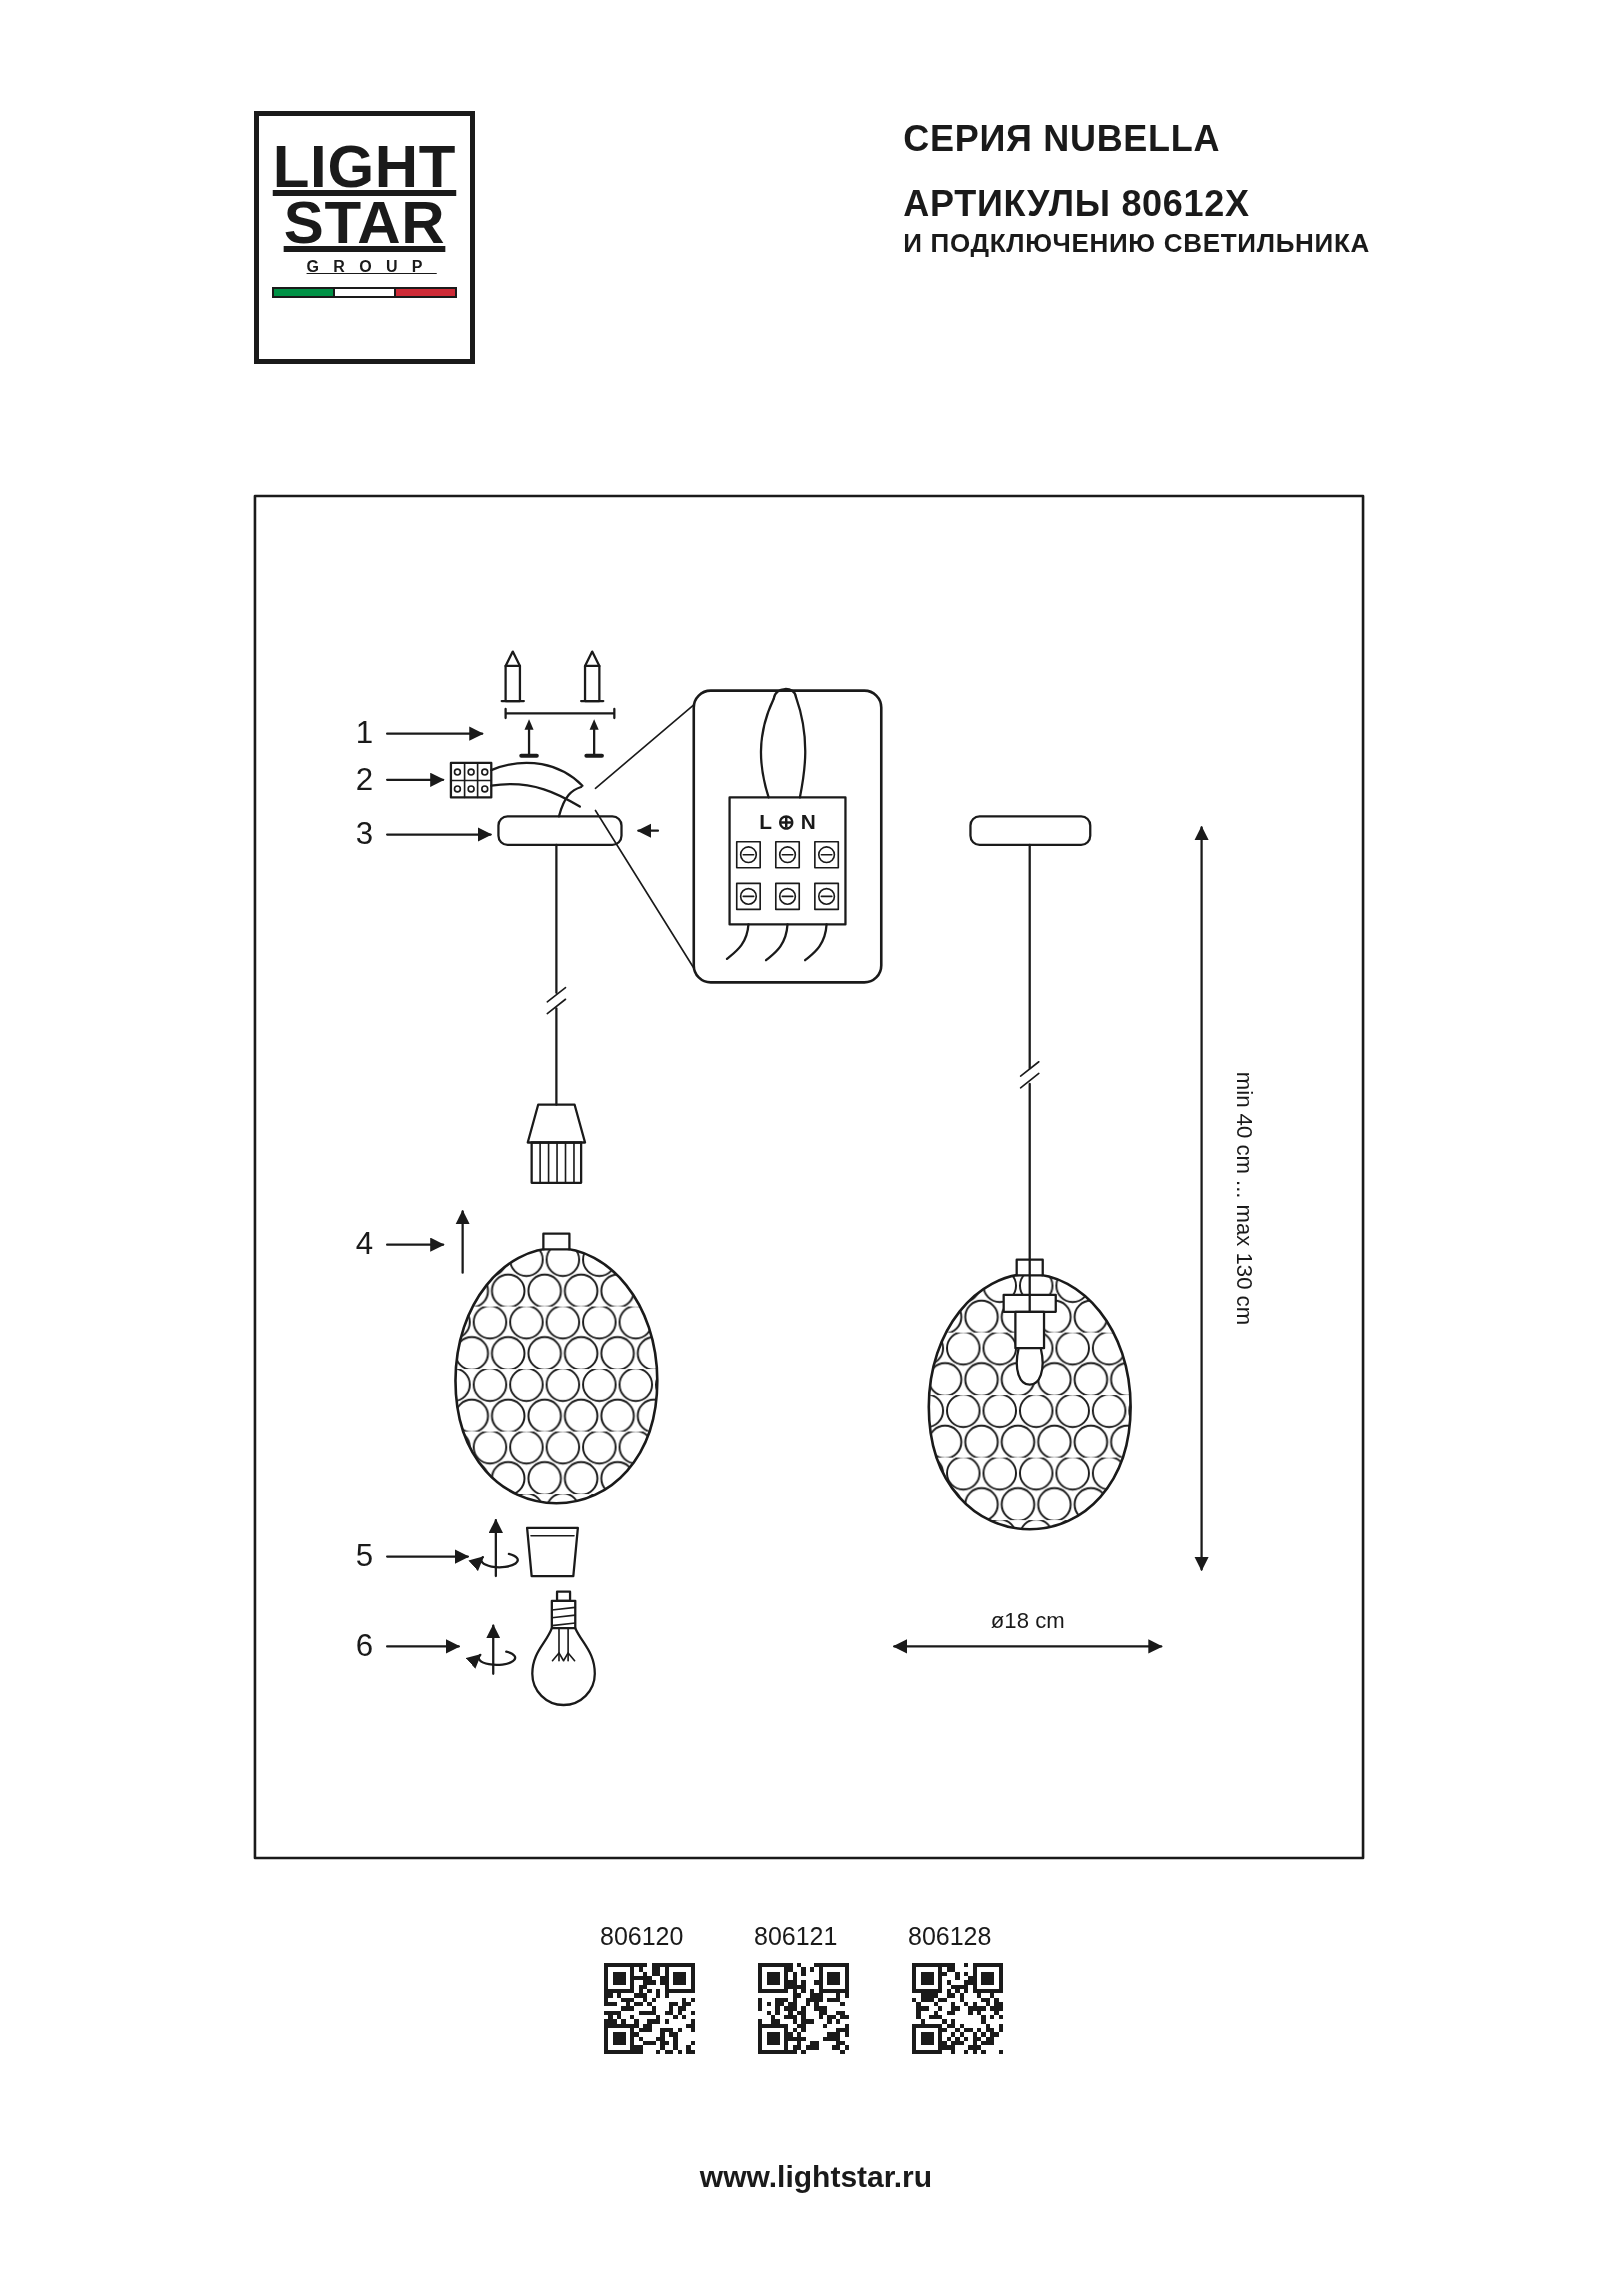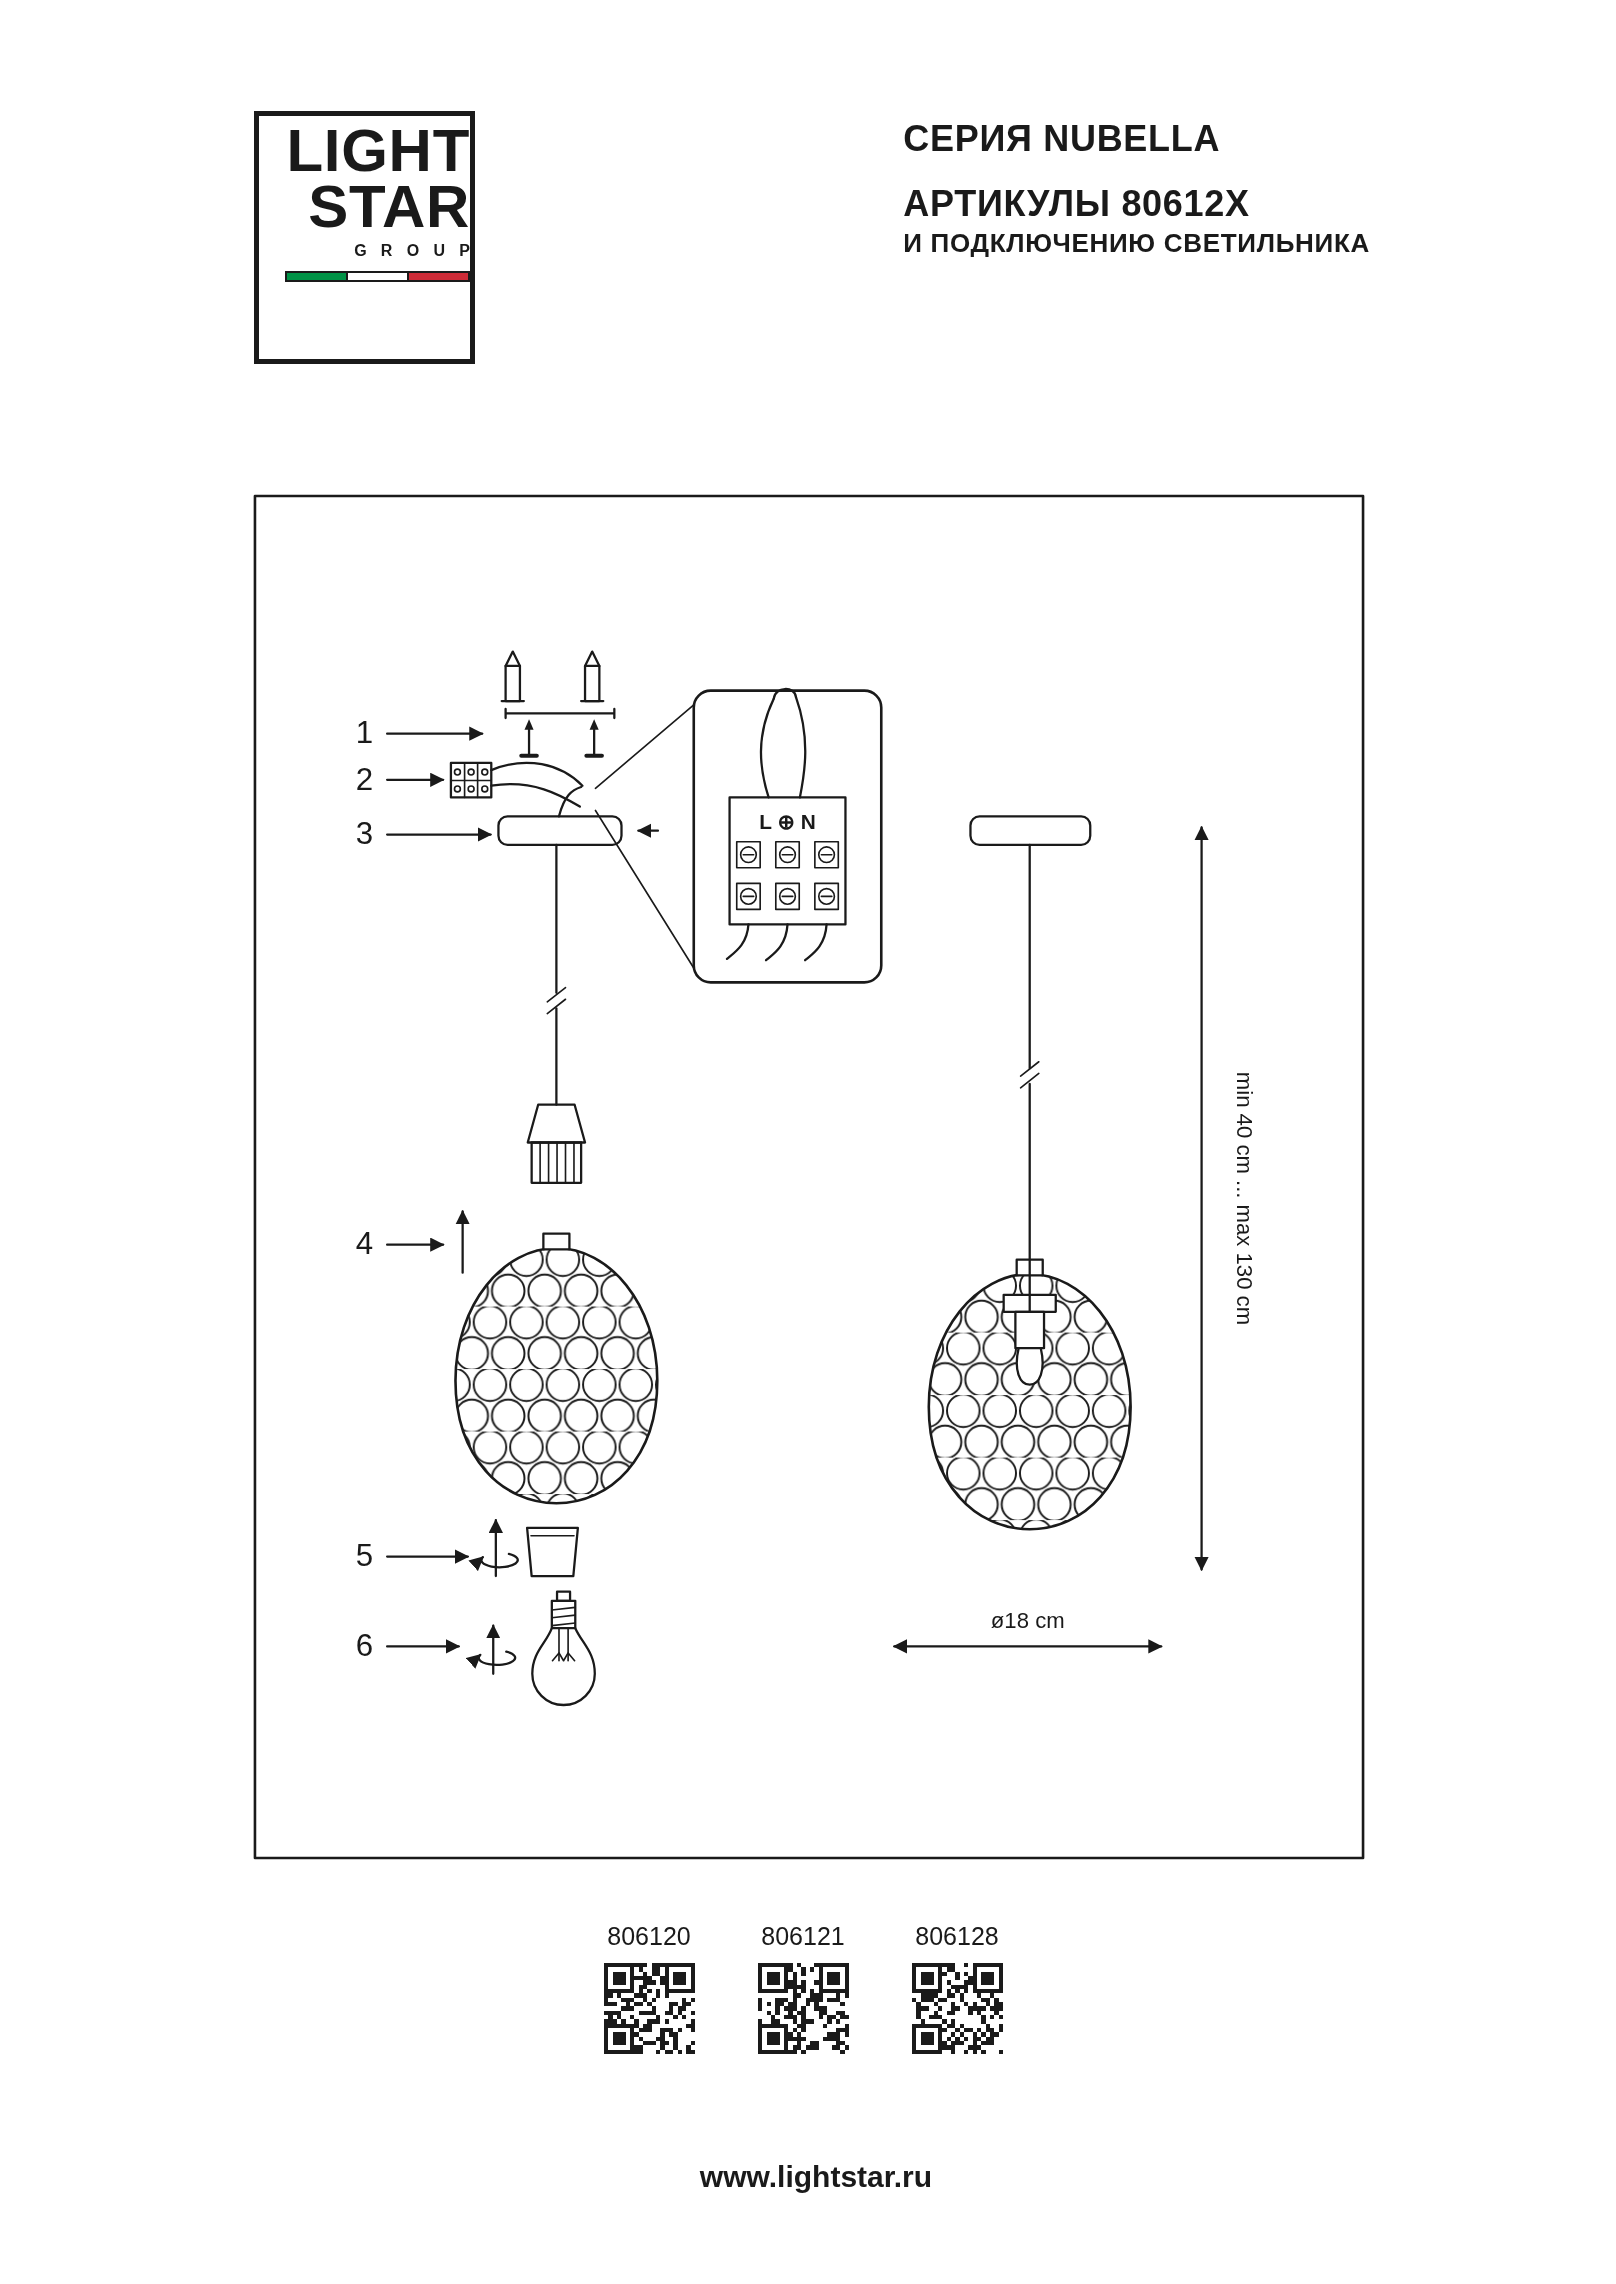"LIGHT" .logo { align-items: flex-end -> center; padding-top: 7px -> 23px; text-decoration: none -> underline }
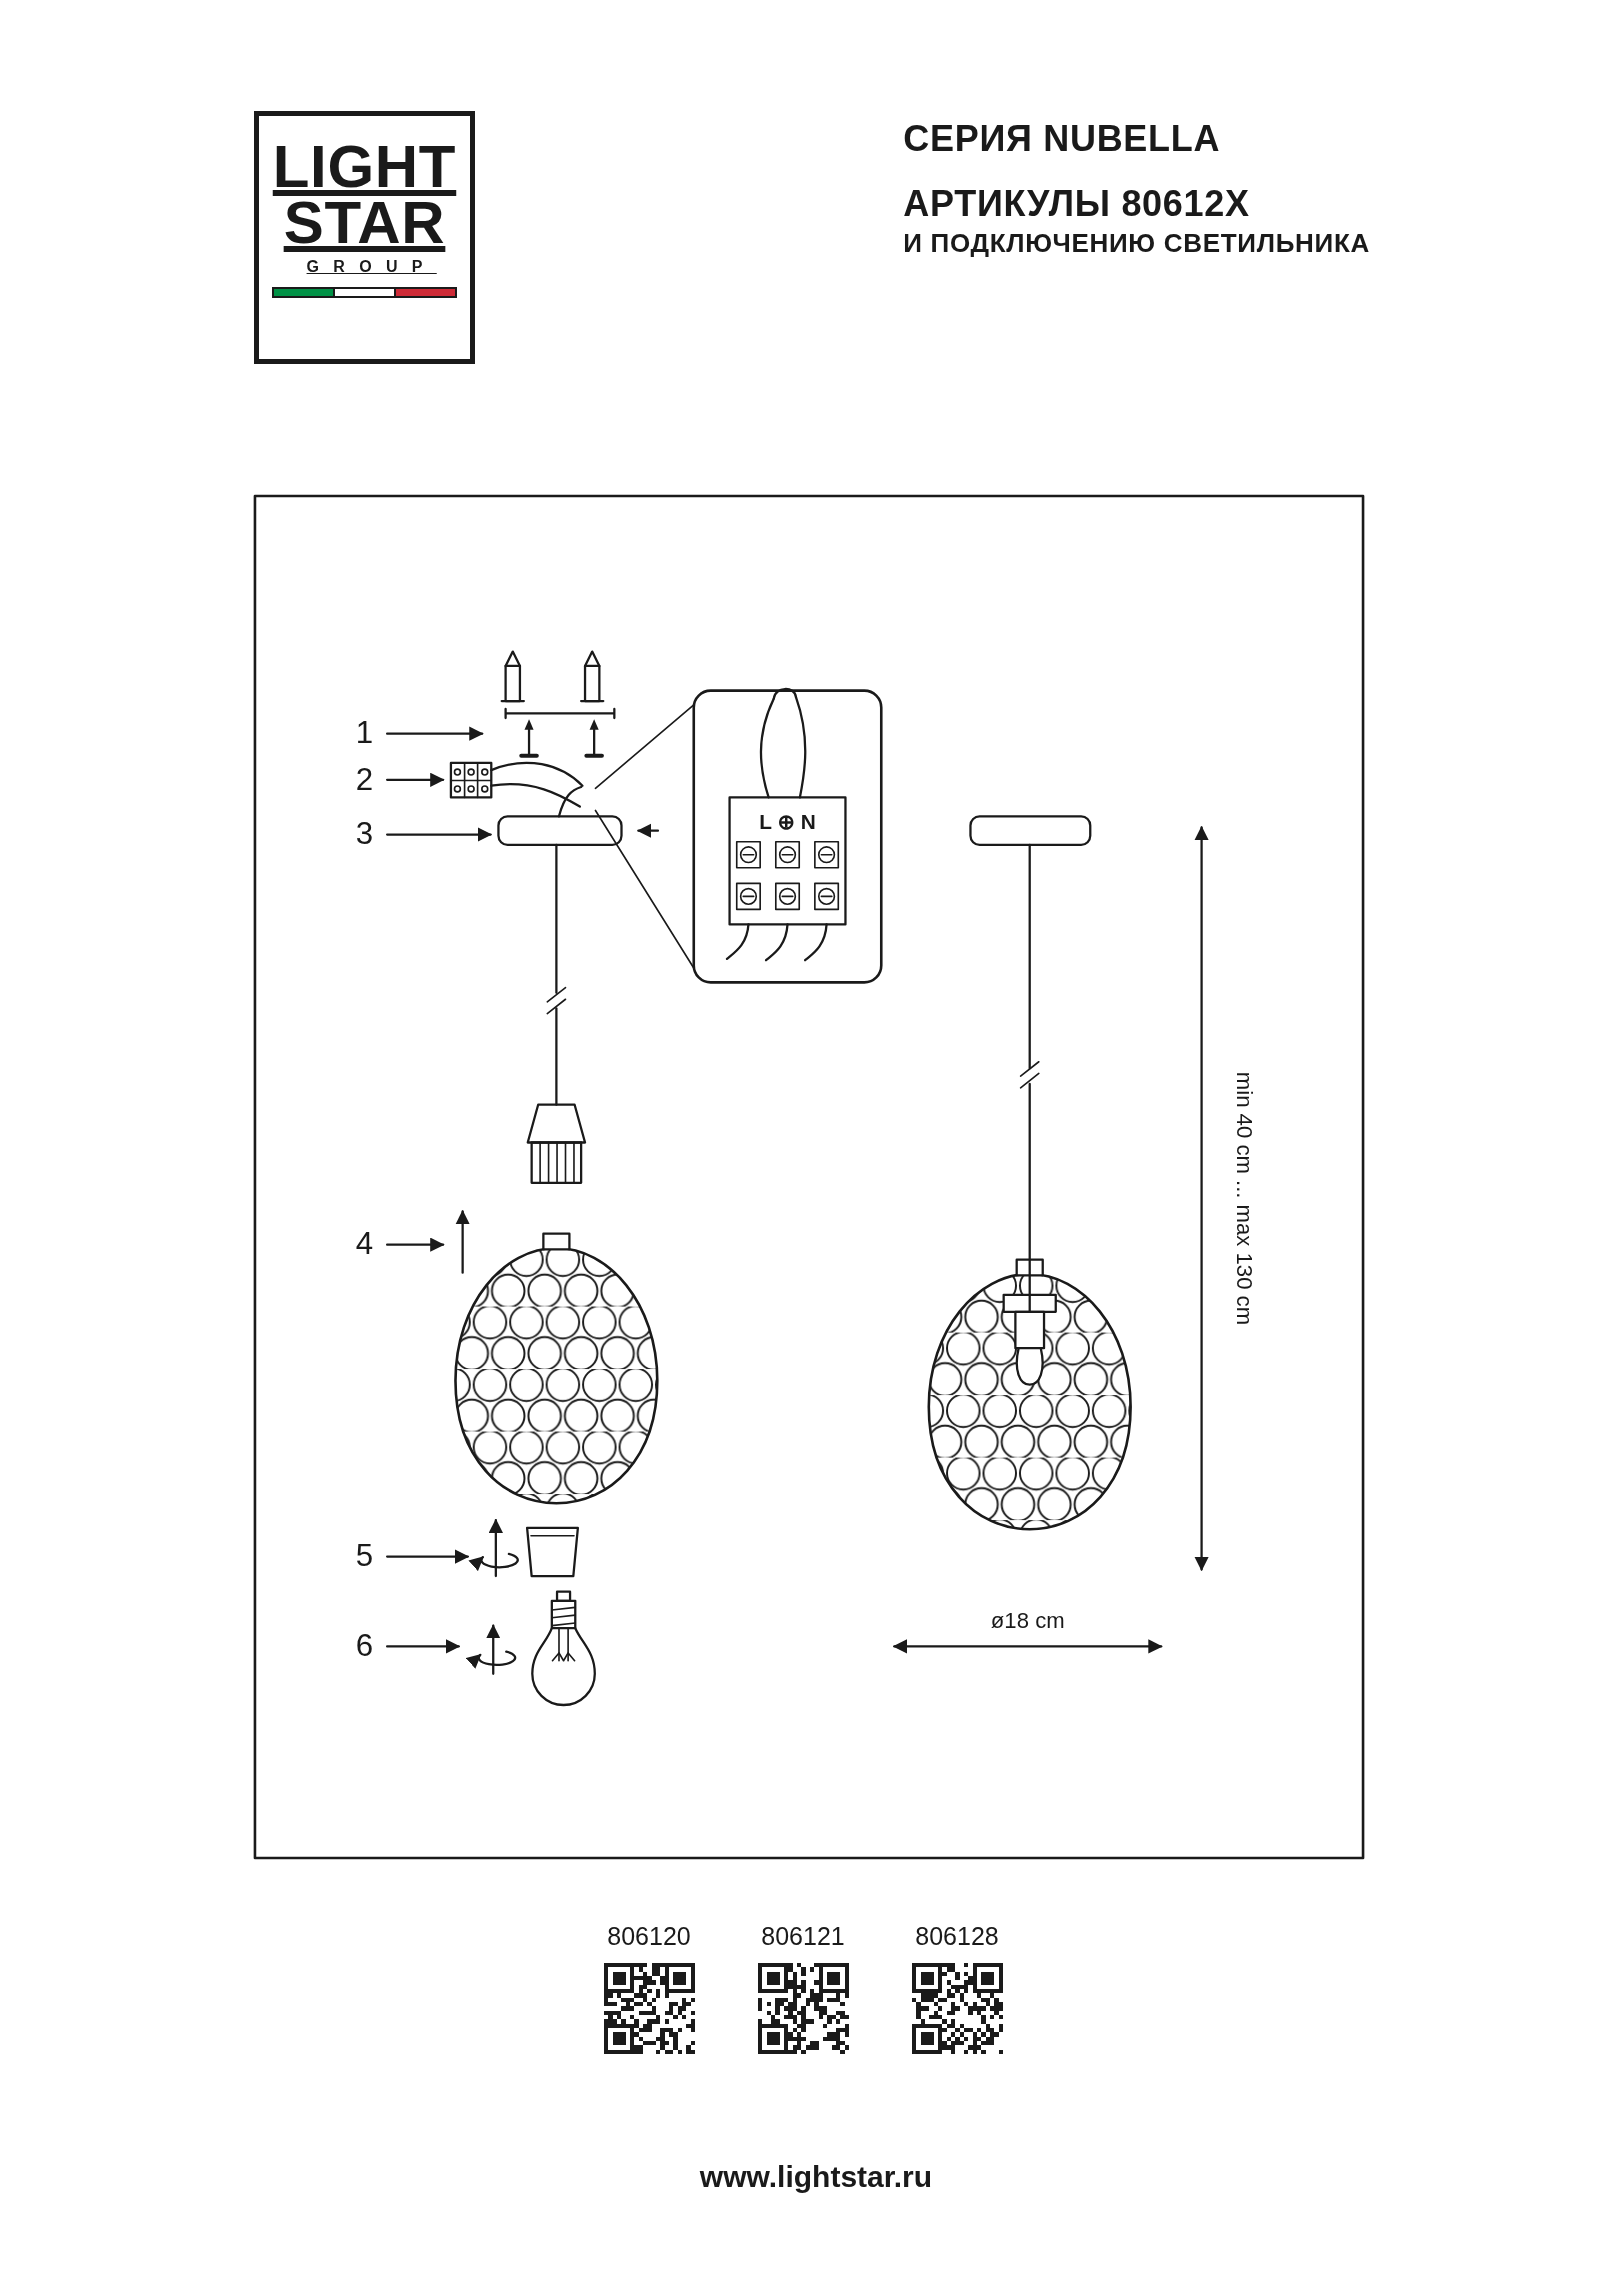"806120" .qr-item { text-align: center -> left }
